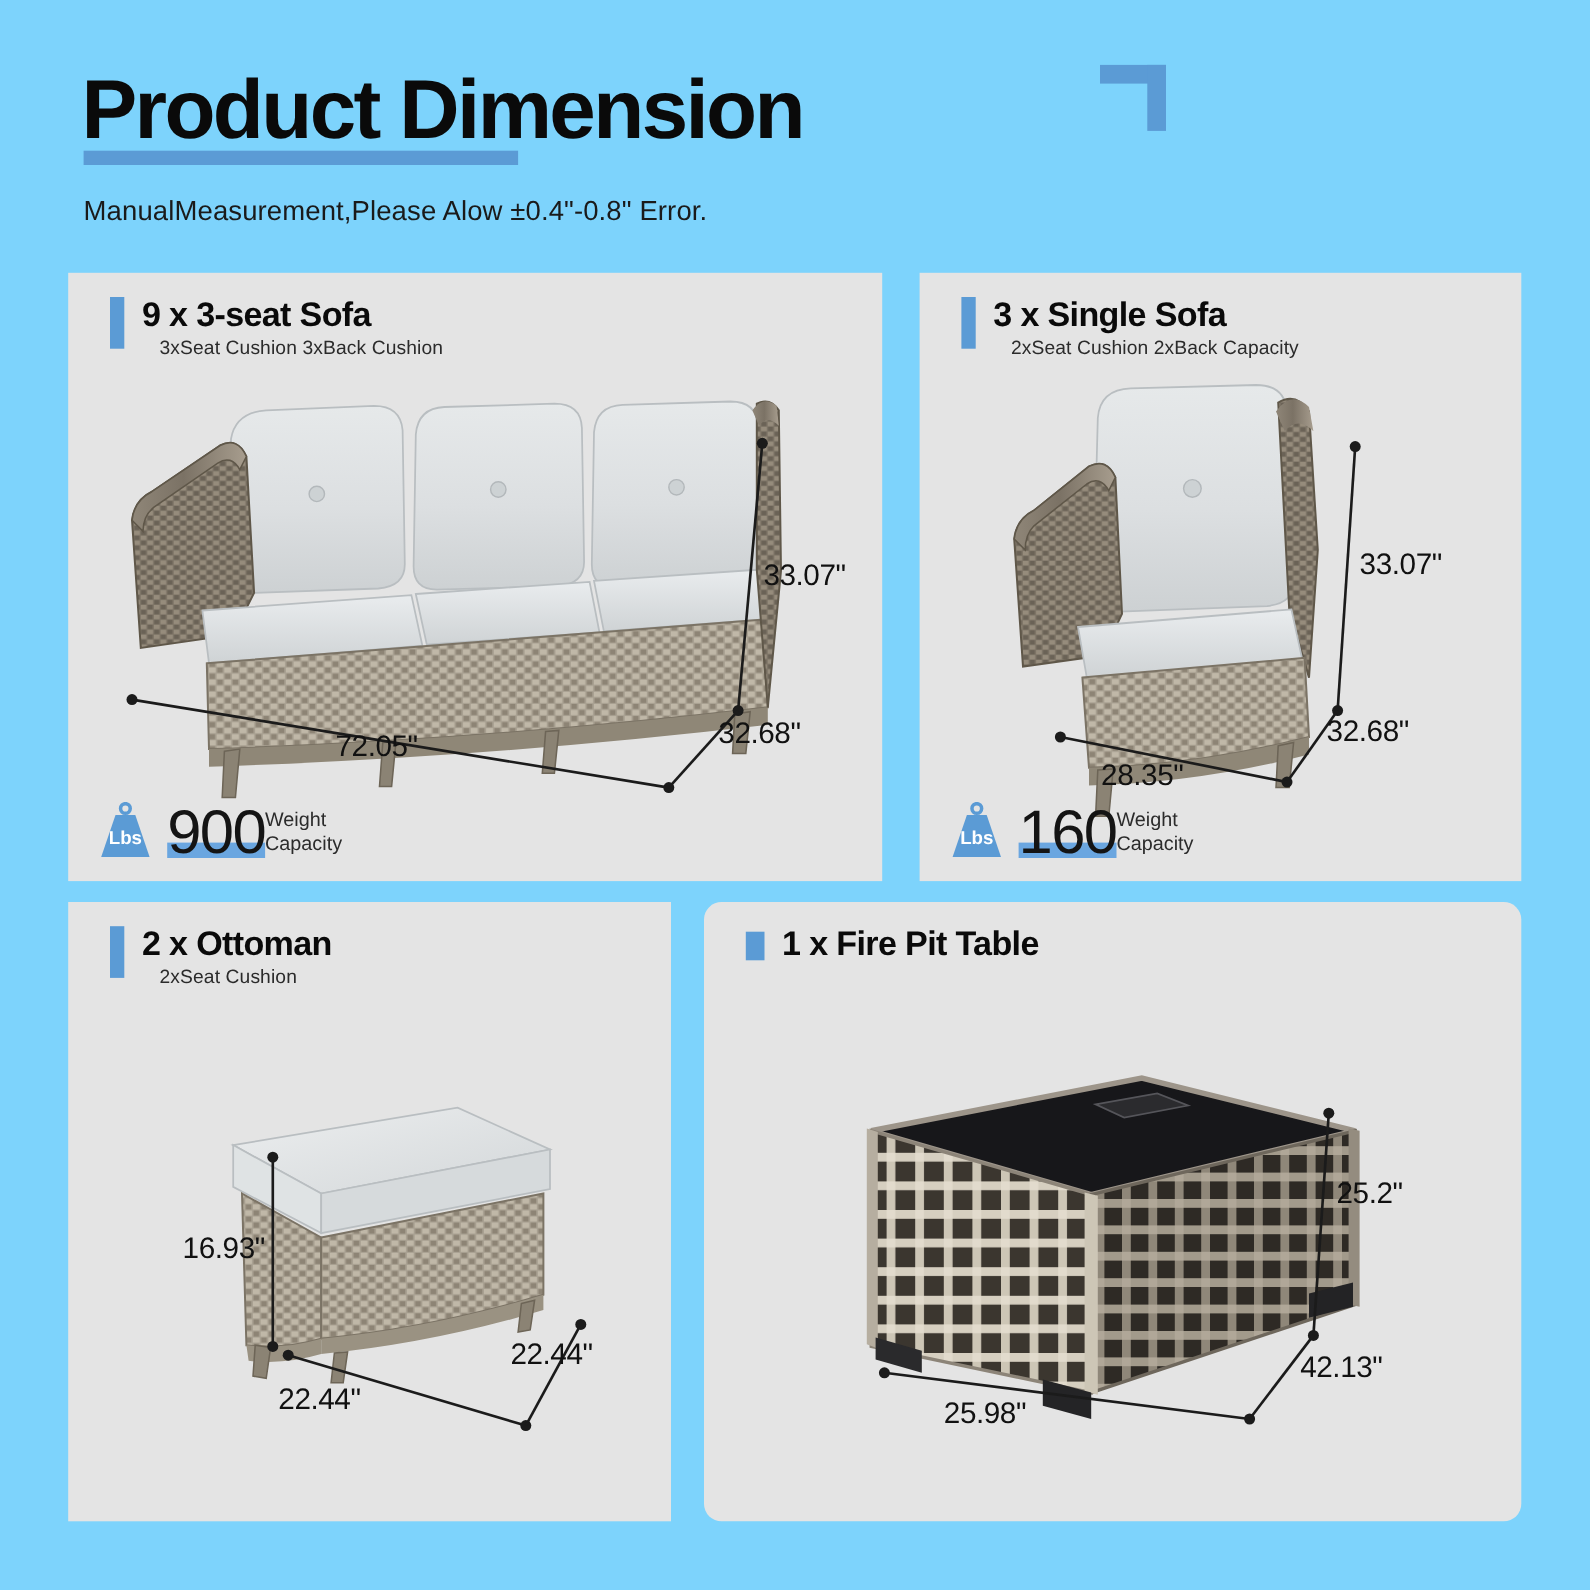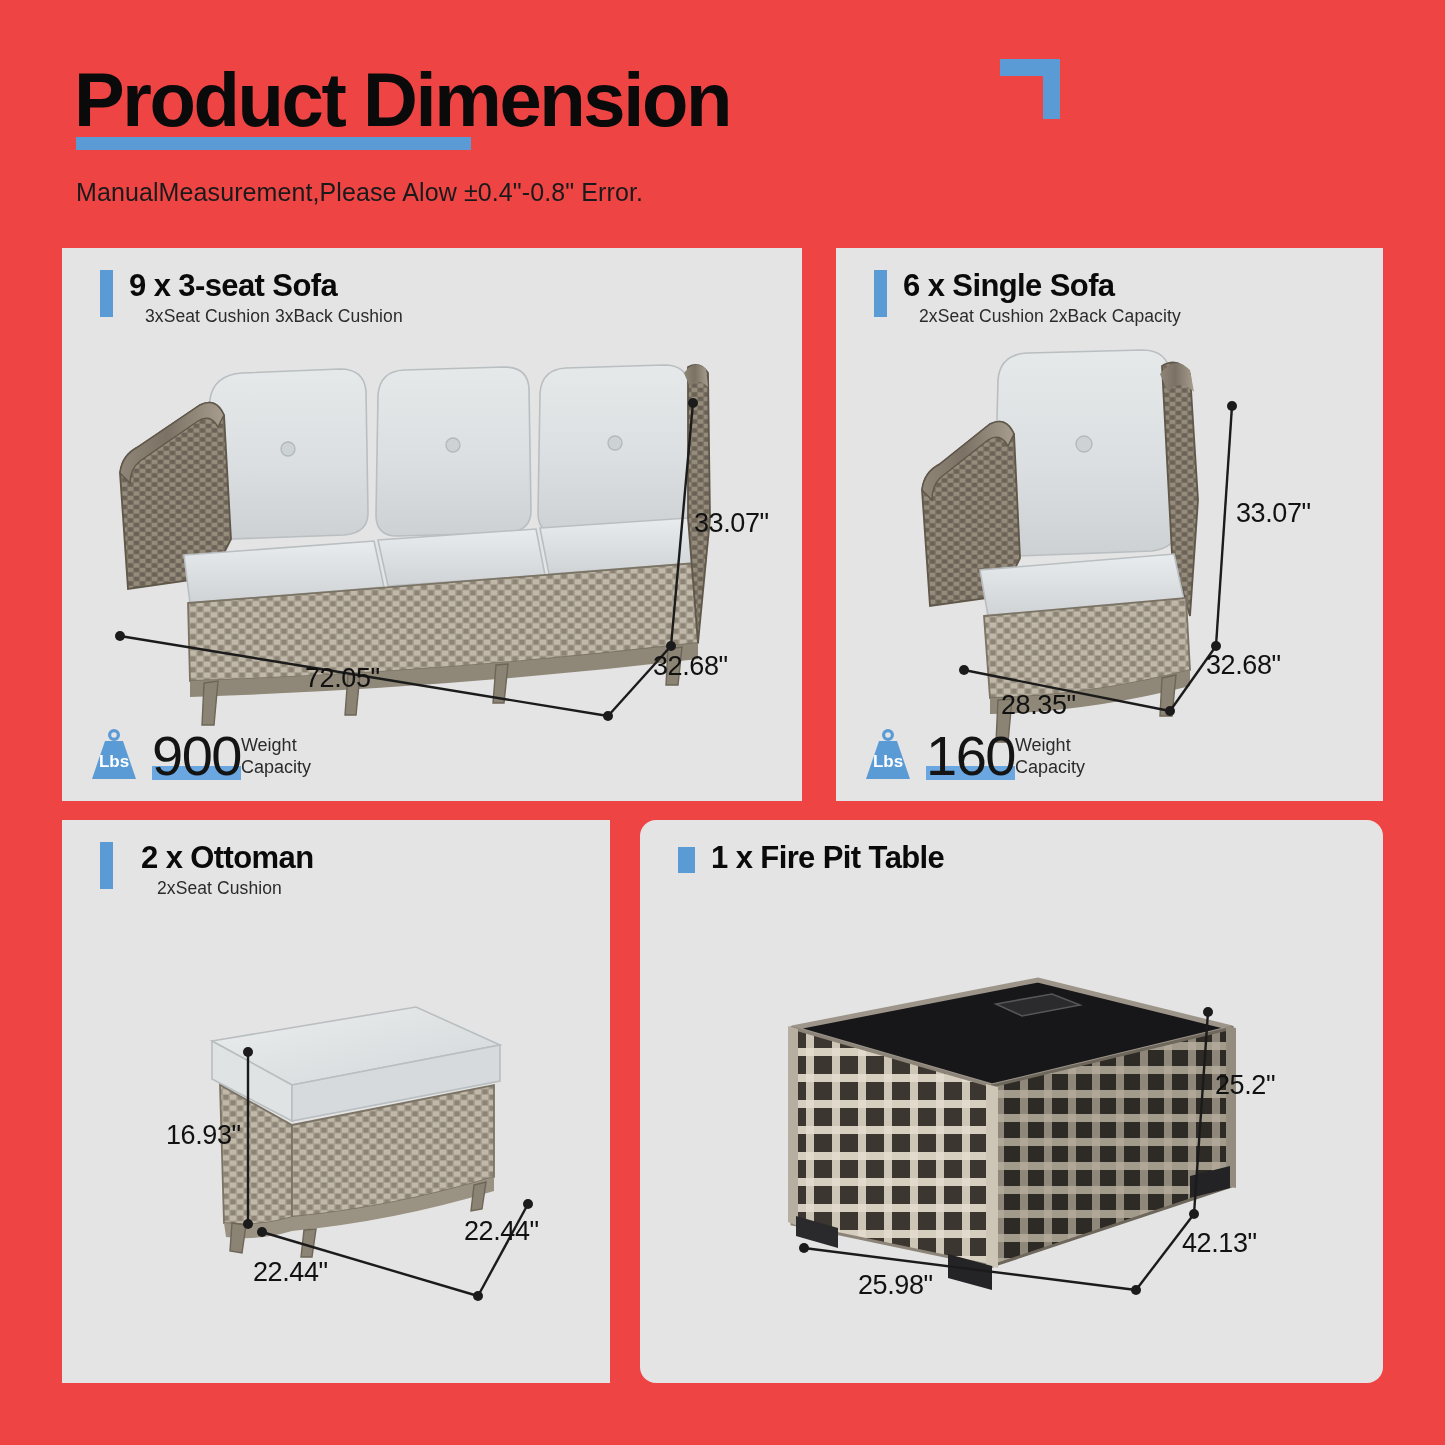"Product Dimension" #page { background: #ef4444 -> #7dd3fc }
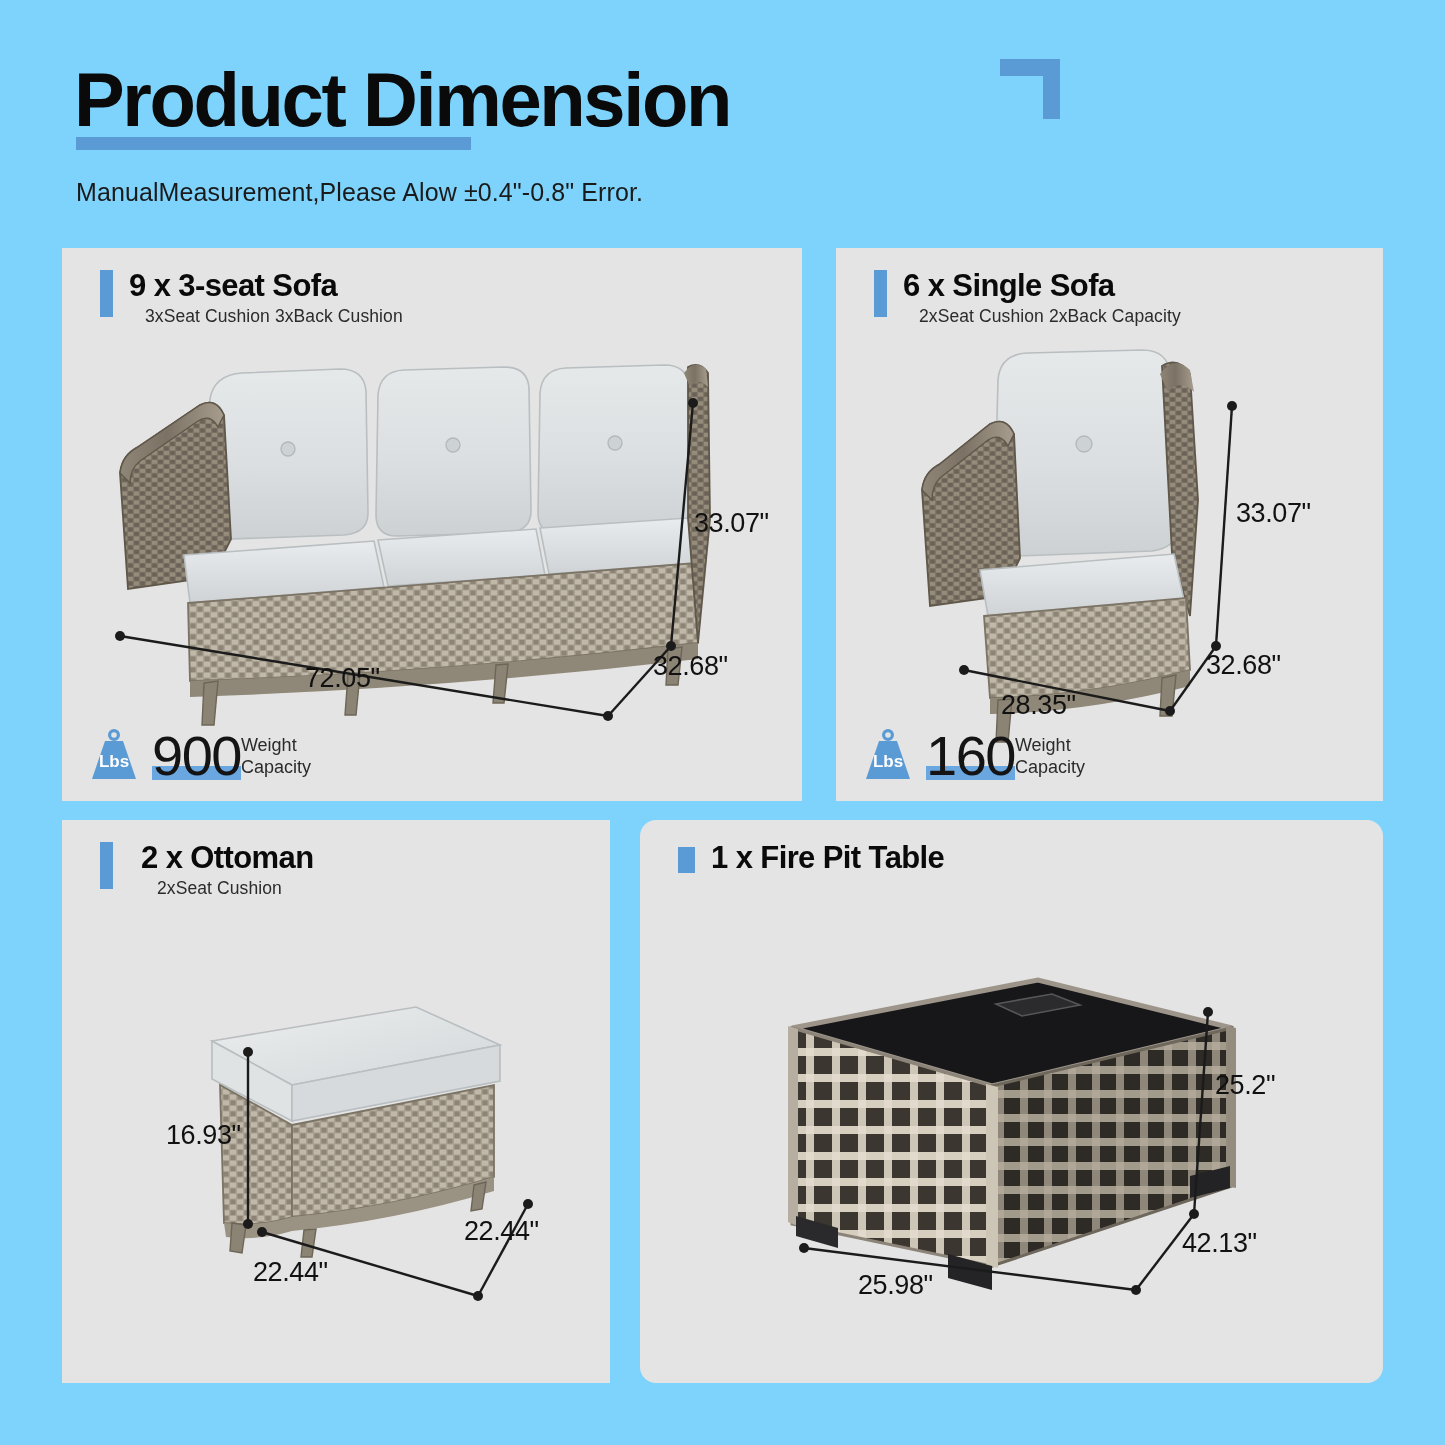"6 x Single Sofa" div.panel-title { text: 6 -> 3 }
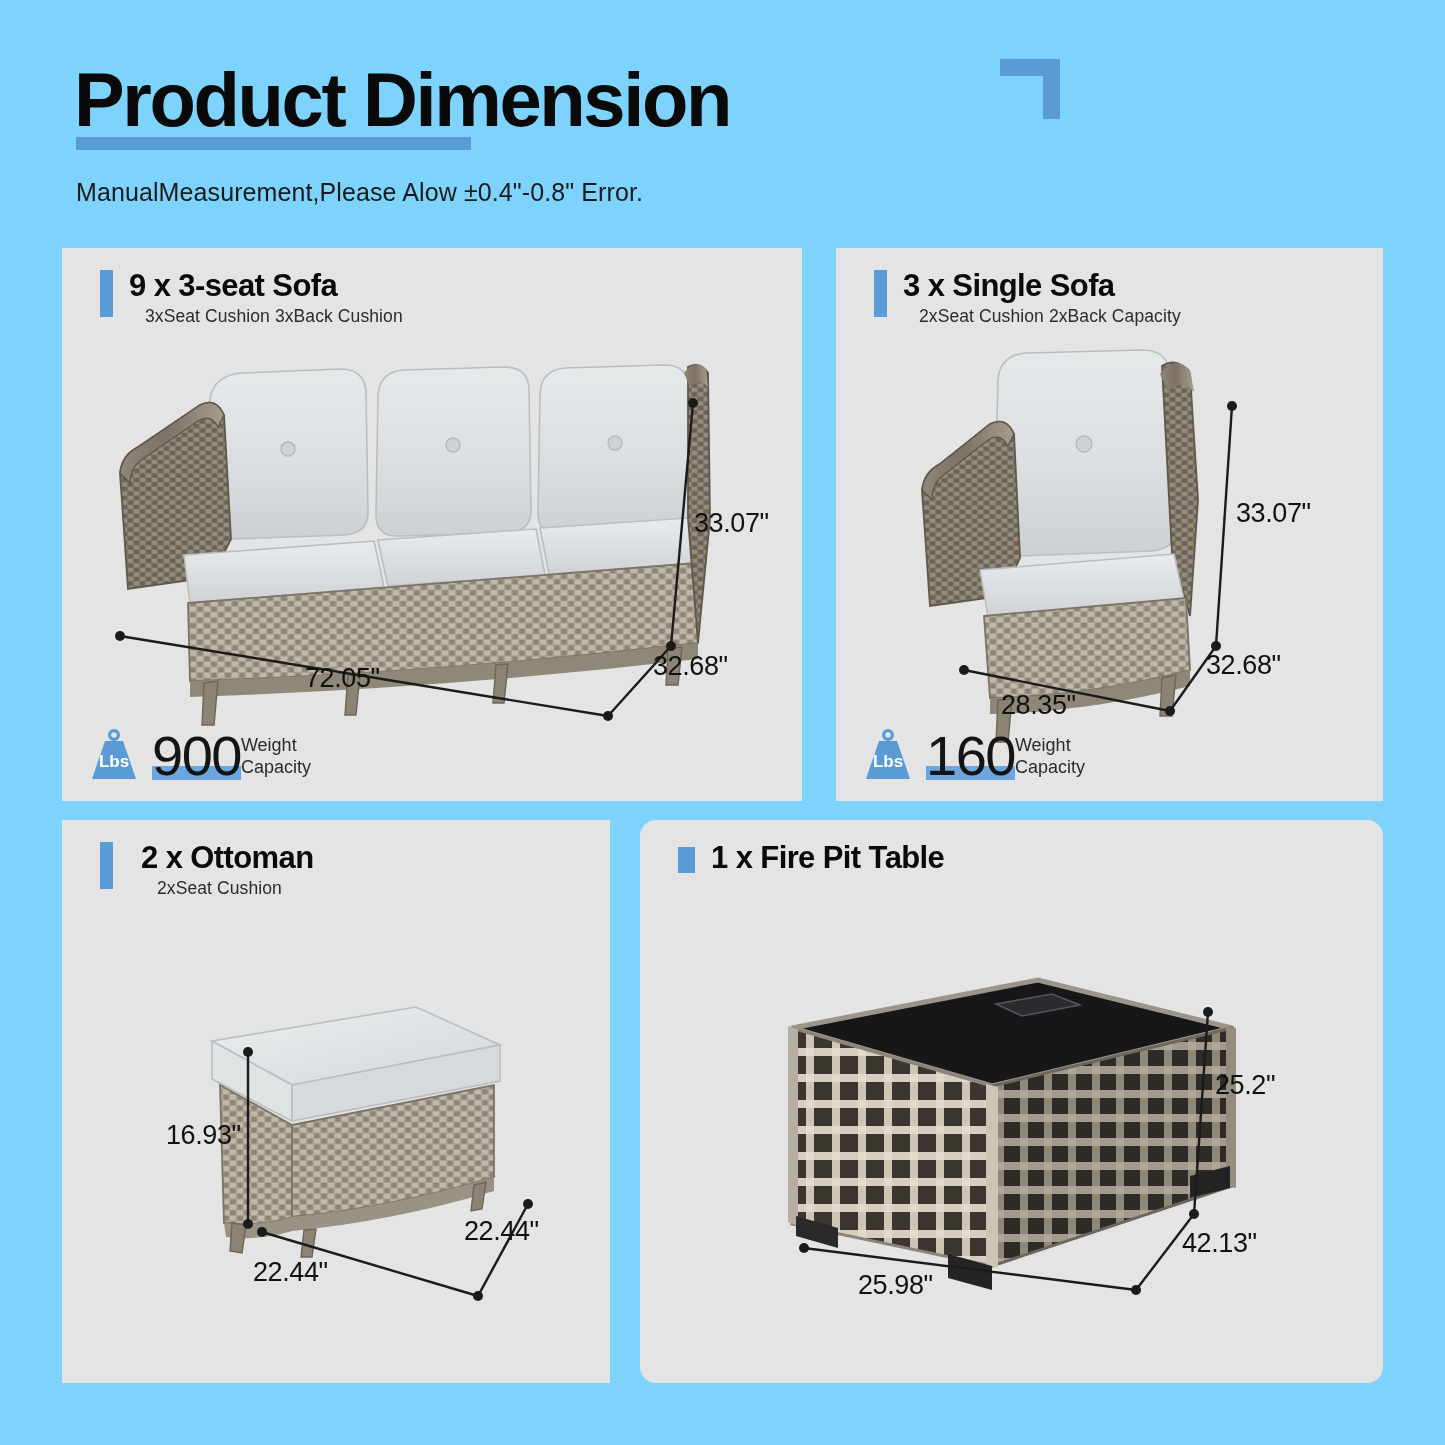"2 x Ottoman" div.panel-head { gap: 12px -> none }
